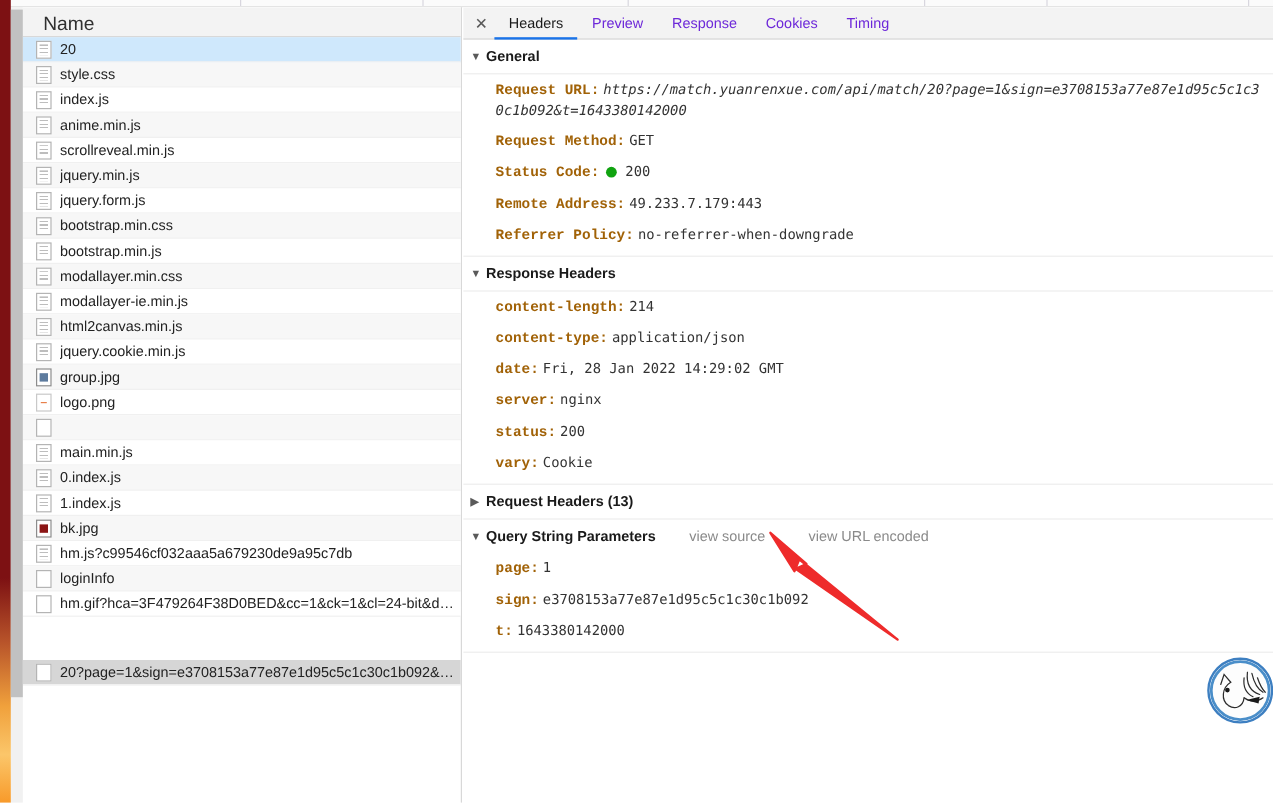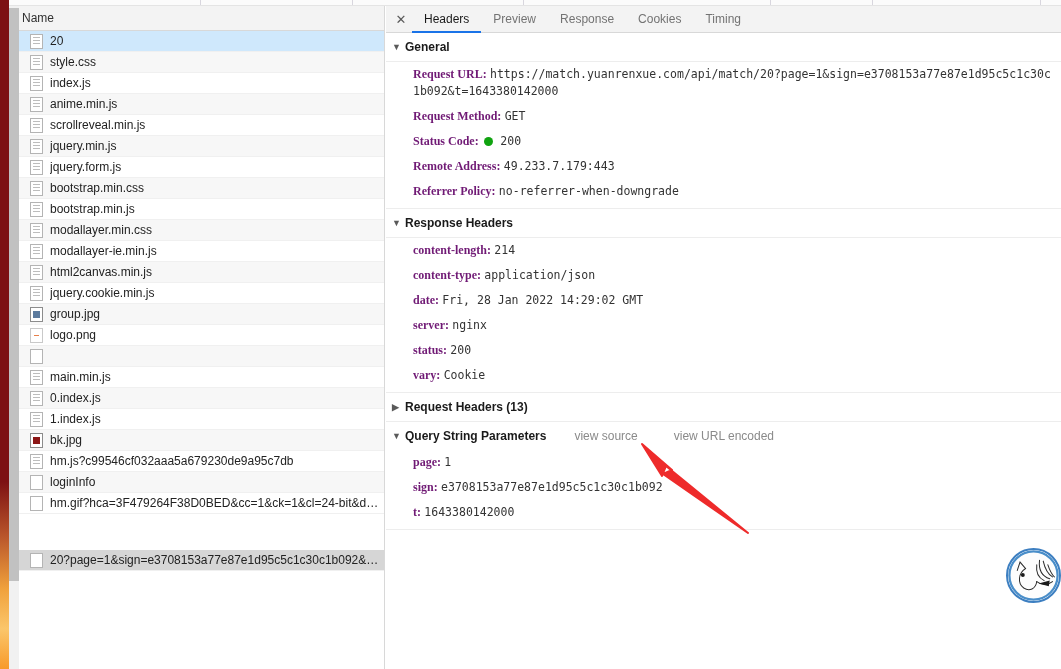"Name" .list-header { align-items: center -> flex-end; font-size: 12px -> 16px; padding-left: 3px -> 17px }
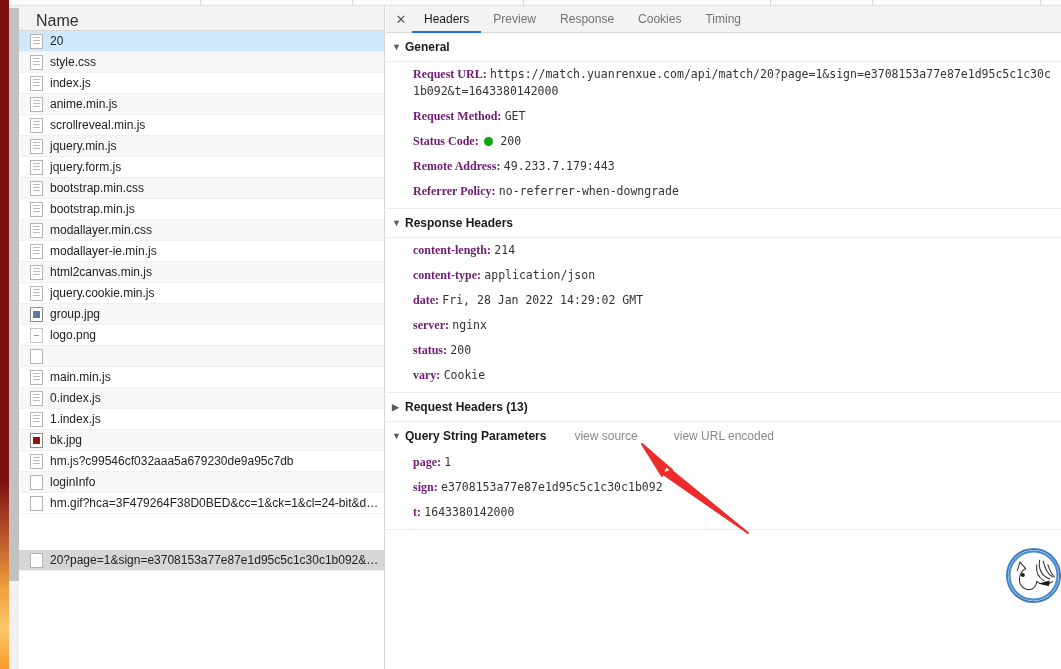"Preview" .tab { color: #737373 -> #6d28d9 }
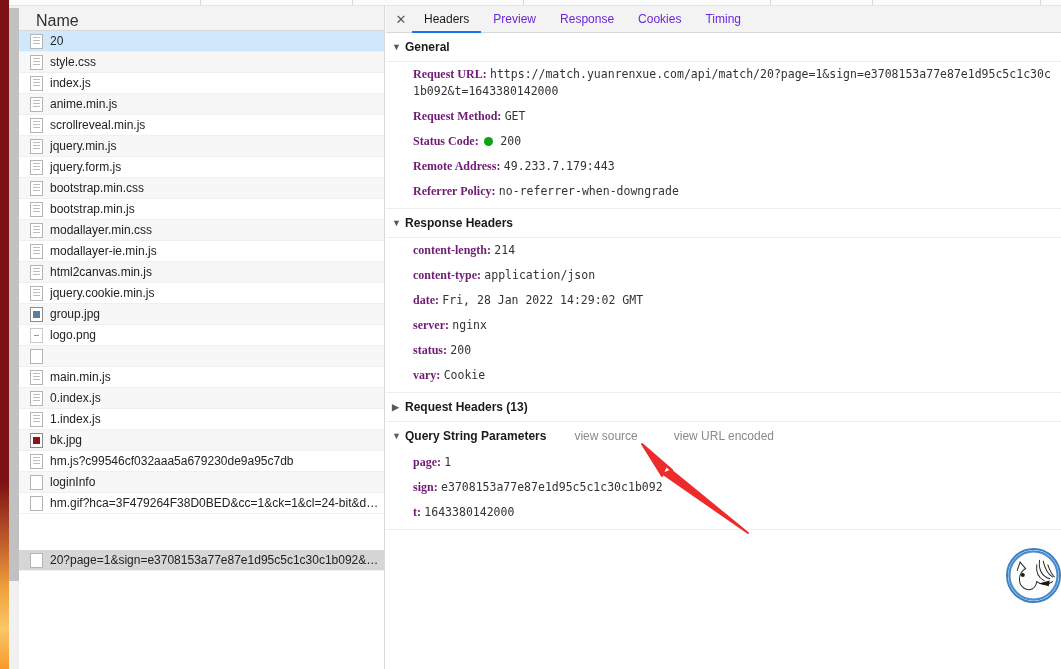"Request URL:" .kv .k { color: #701a75 -> #a16207; font-family: Liberation Serif, serif -> Liberation Mono, monospace }
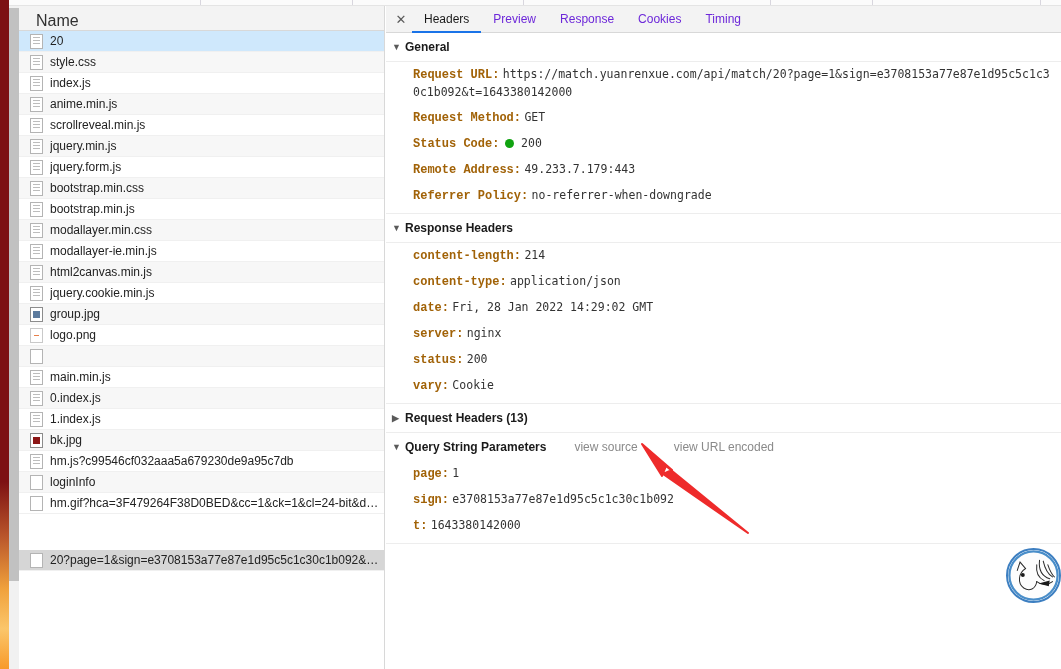"https://match.yuanrenxue.com/api/match/2" .kv.wrapurl .v { font-style: none -> italic }
